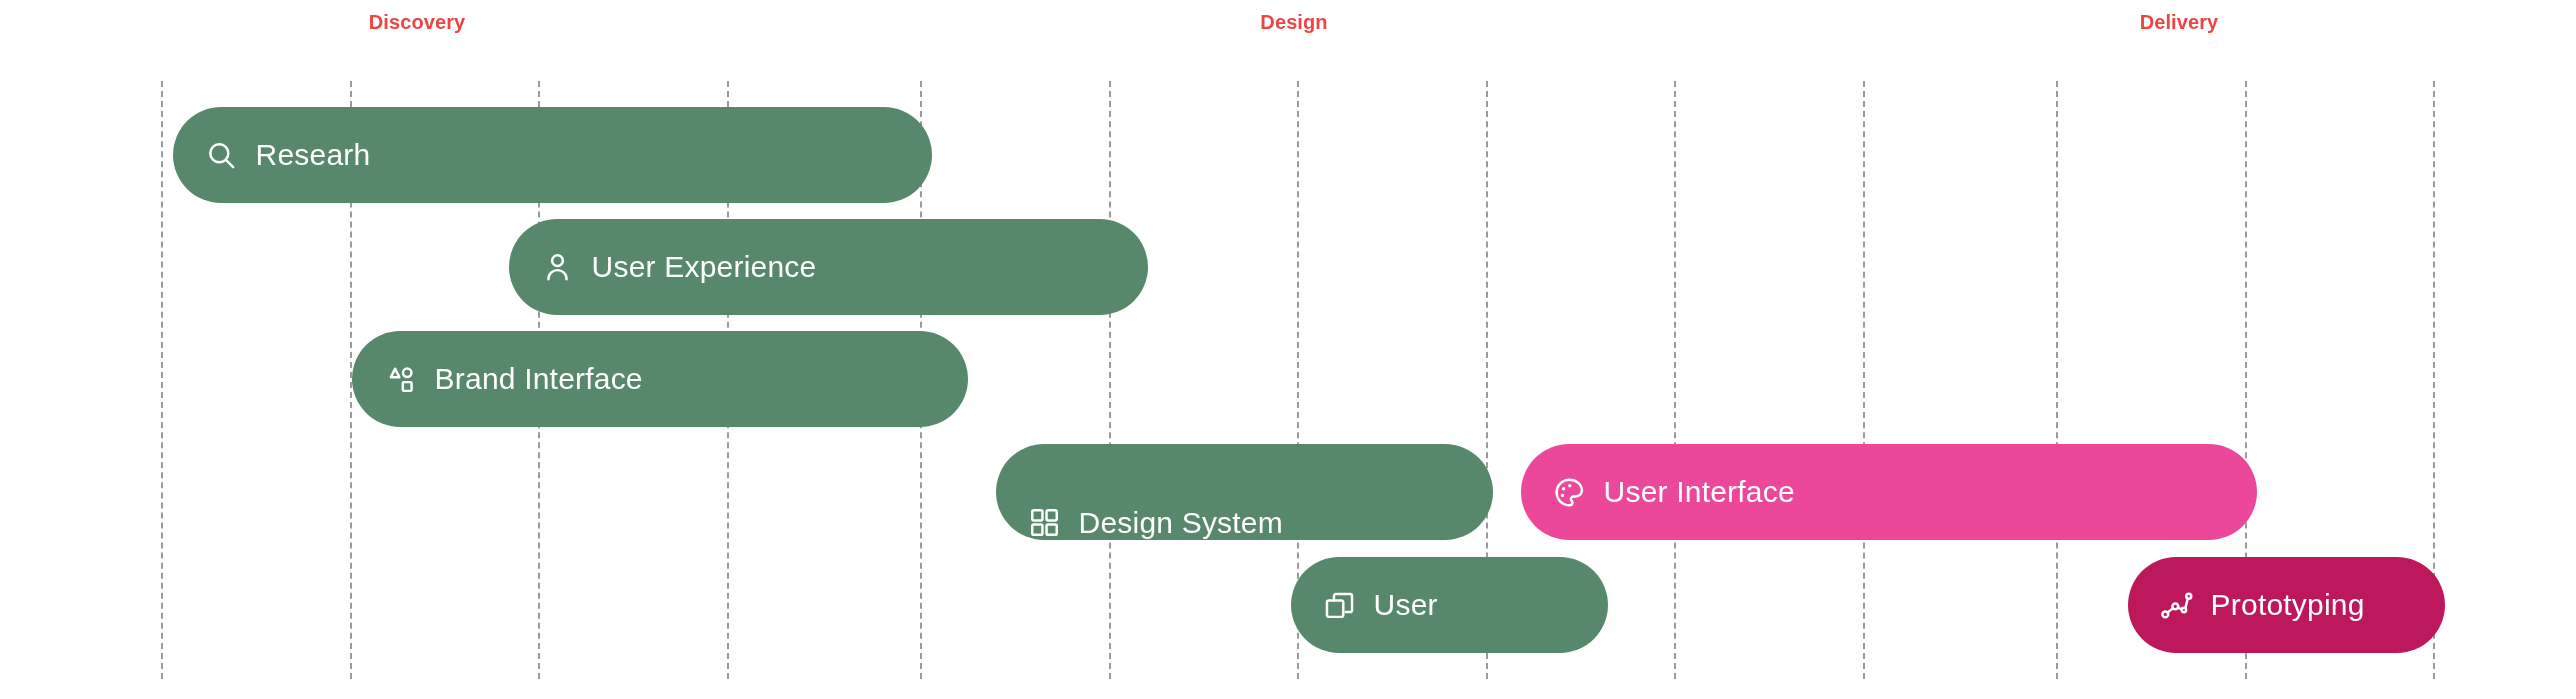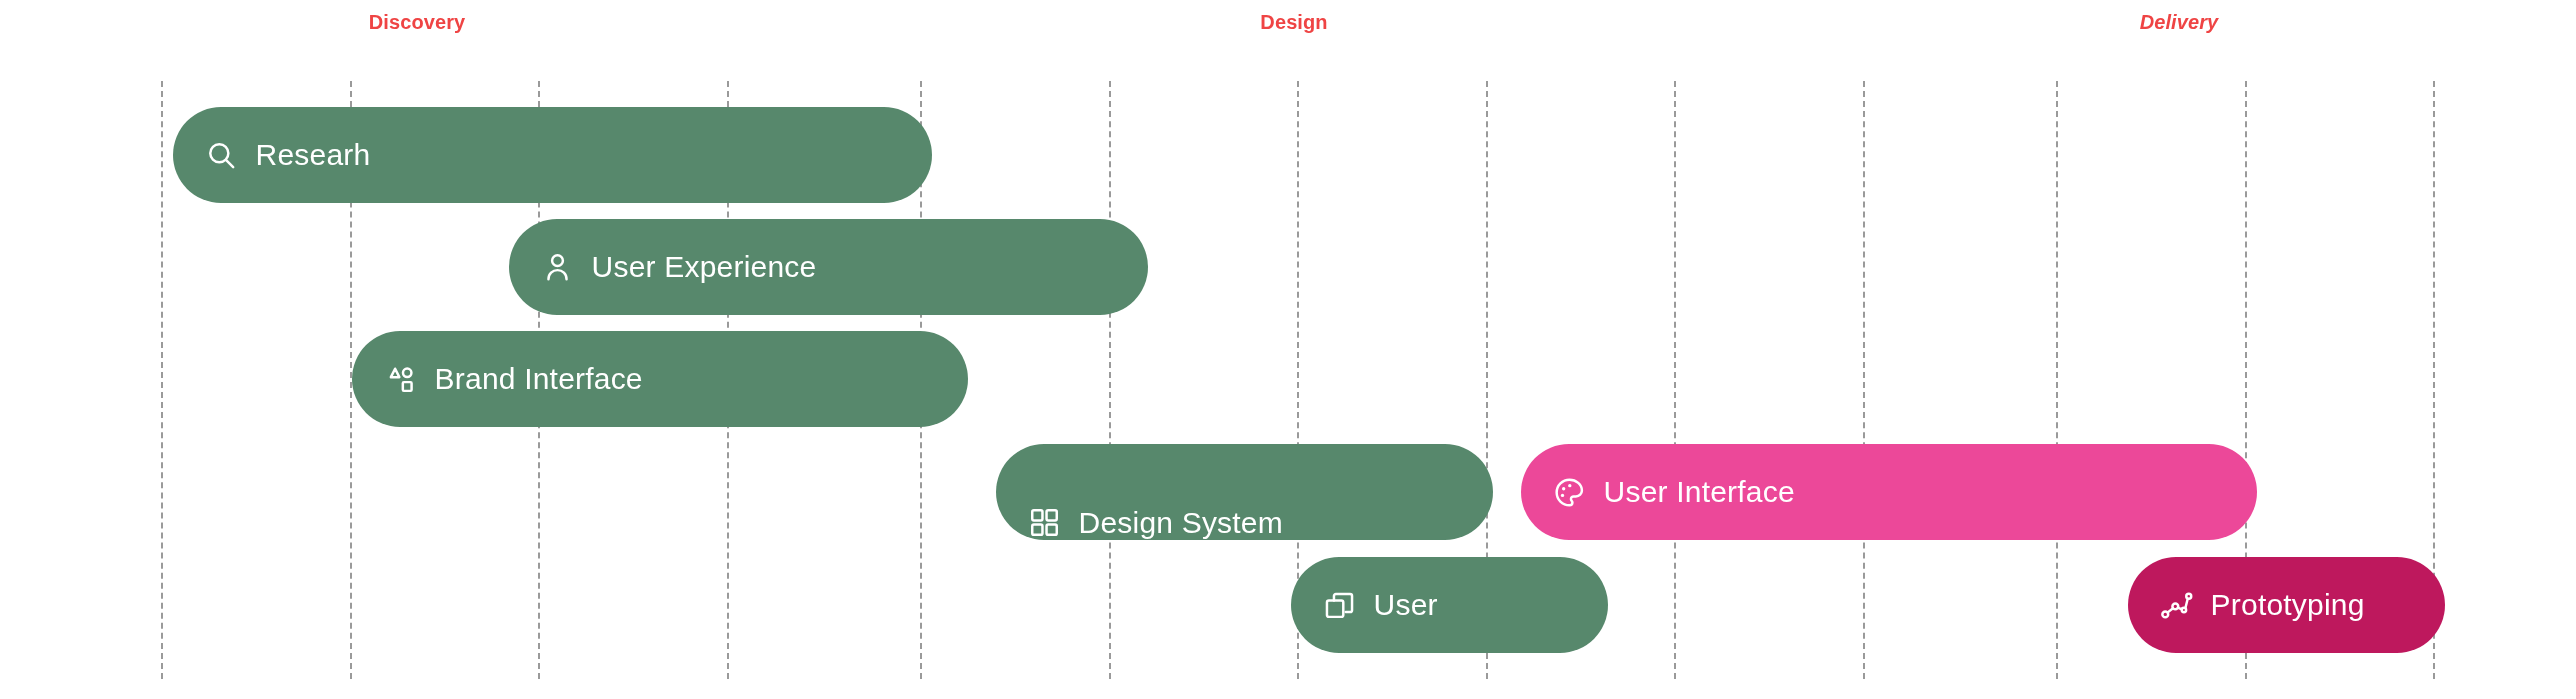"Delivery" div.phase-label { font-style: italic -> none }
